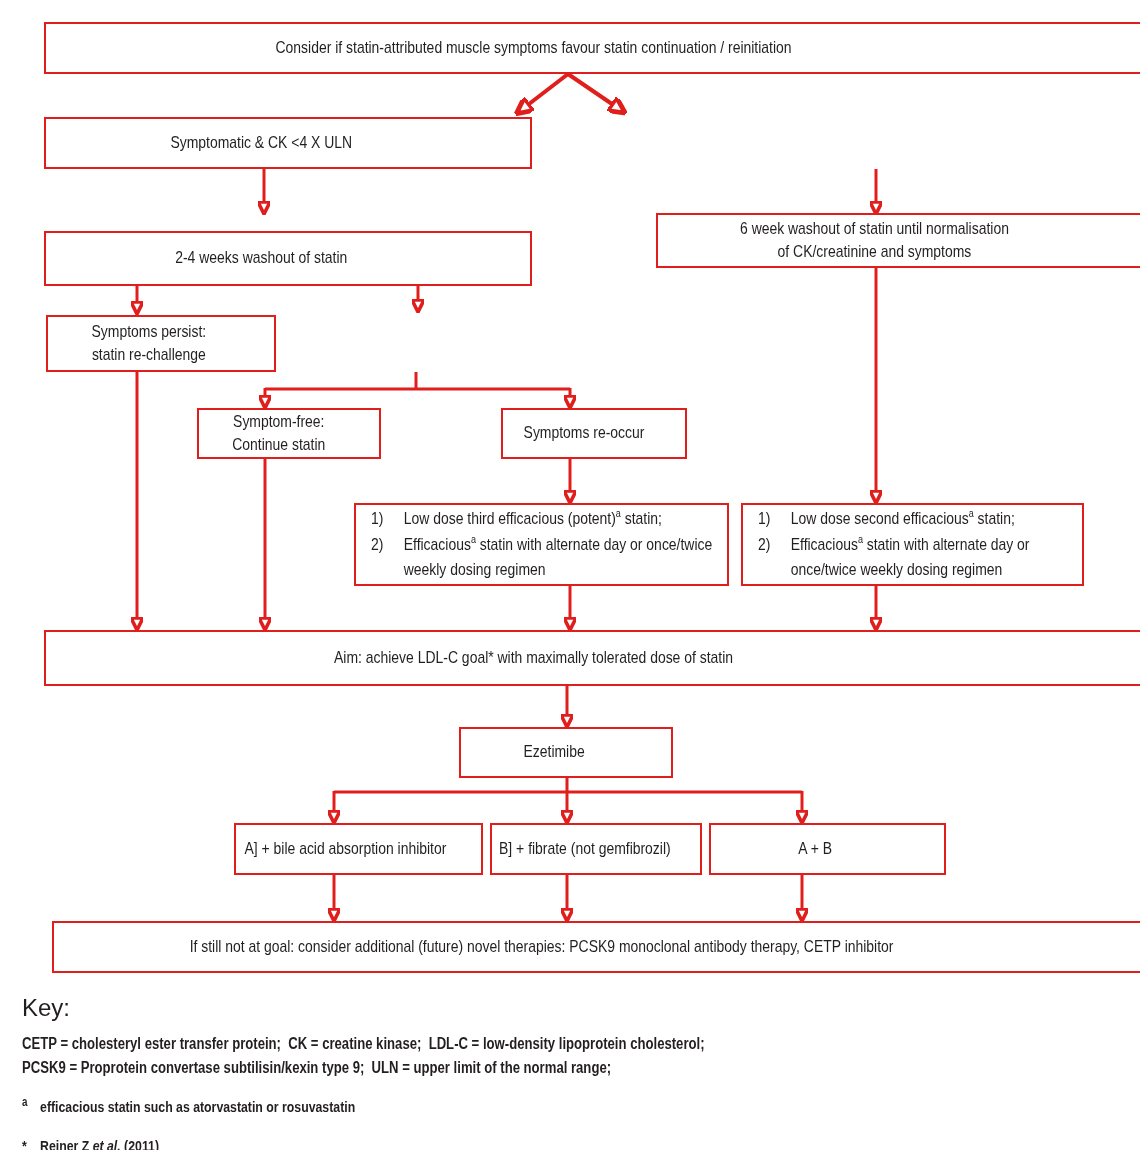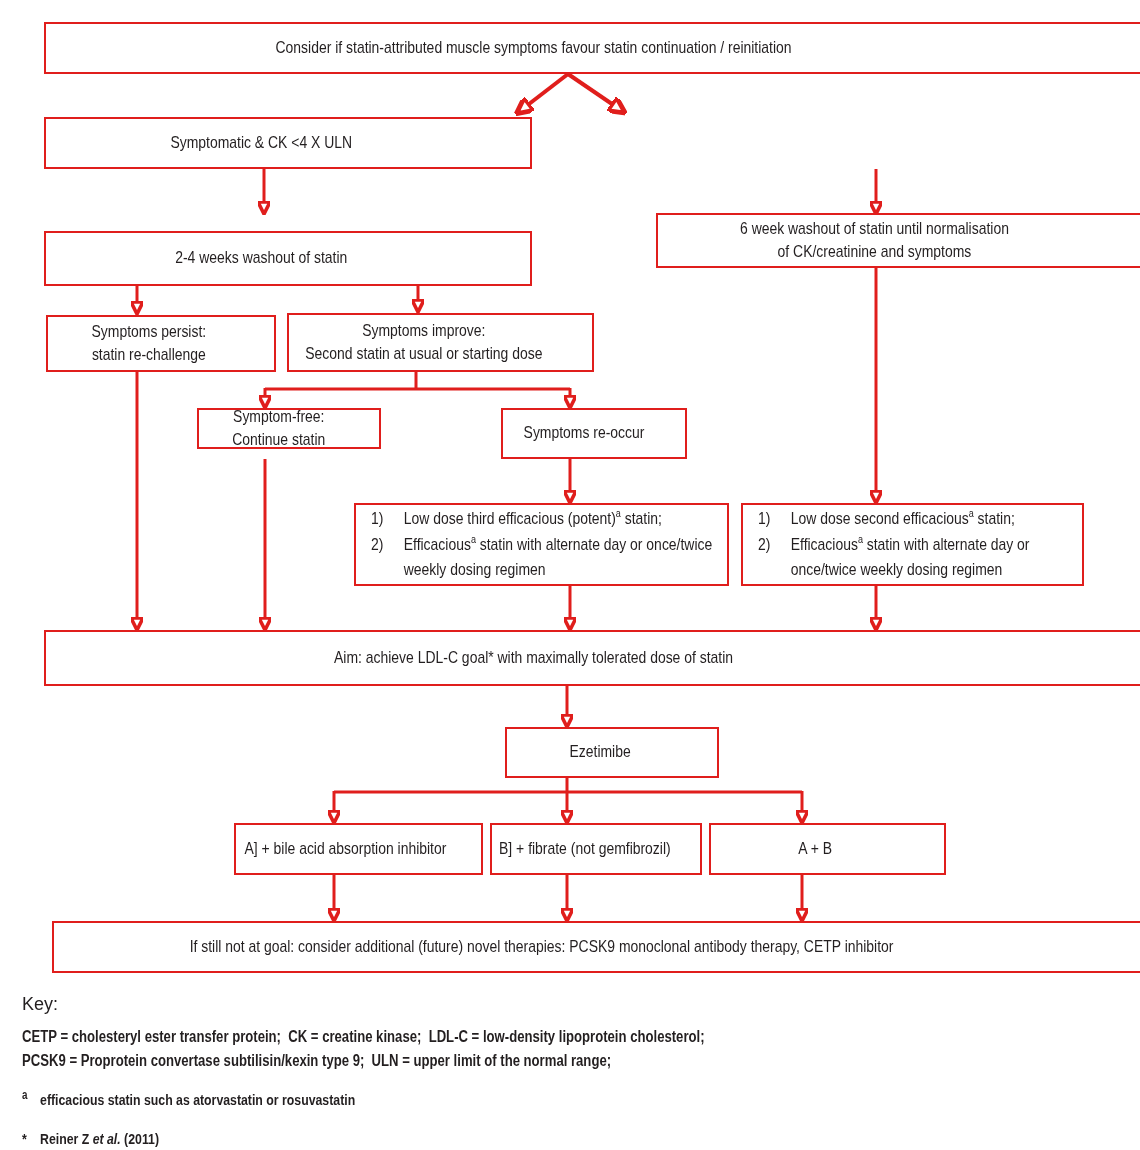"Symptoms improve:" div.box { html: <div> <div> <div>Symptoms improve:</div> <div>Second statin at usual or starting dose</div> </div> </div> -> none }
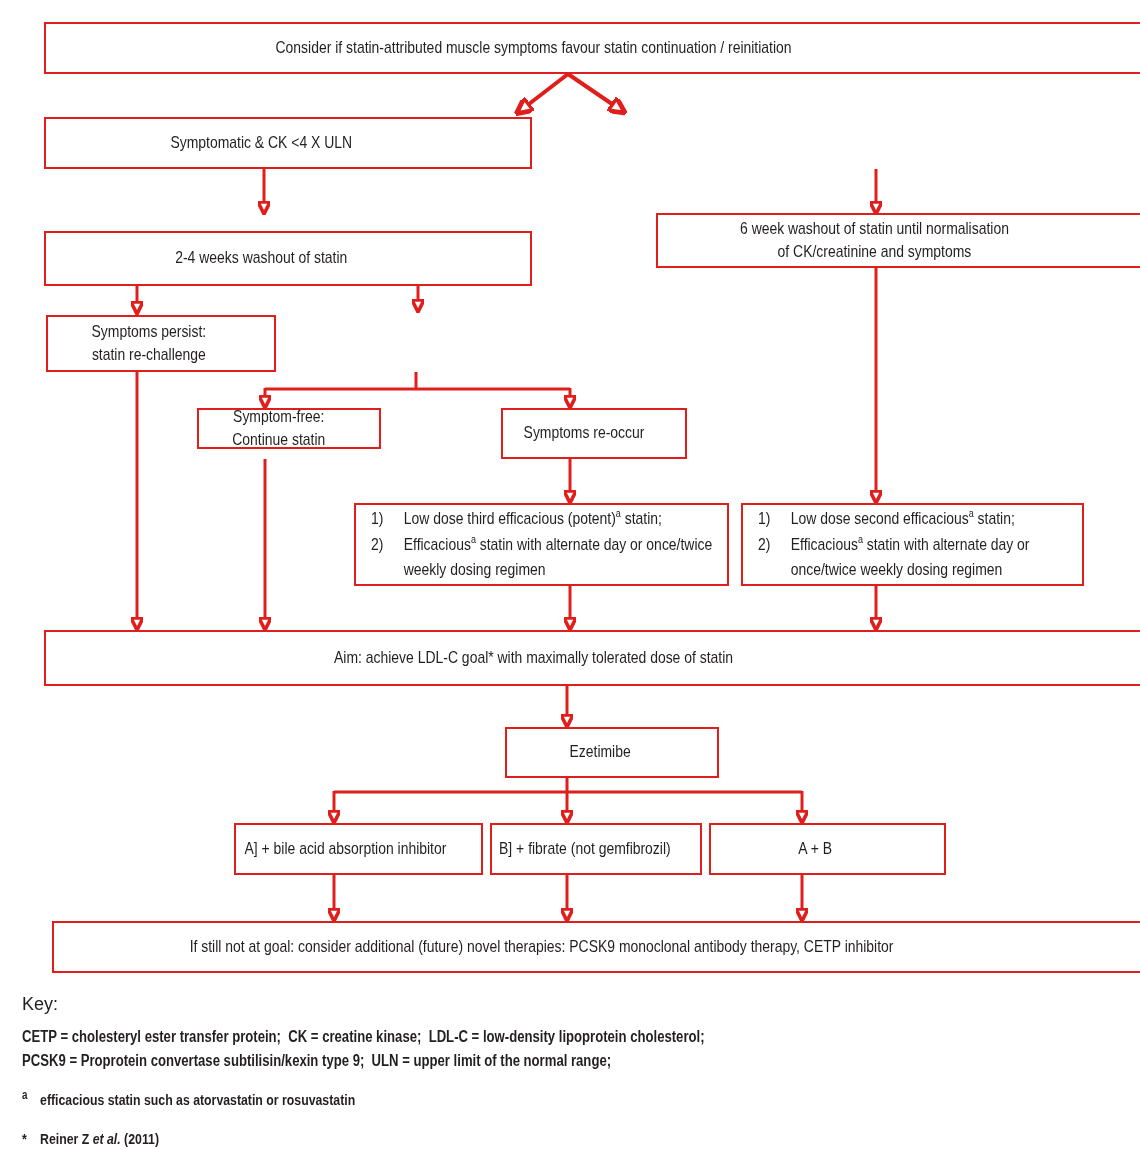"Symptom-free:" .b-free { height: 41px -> 51px }
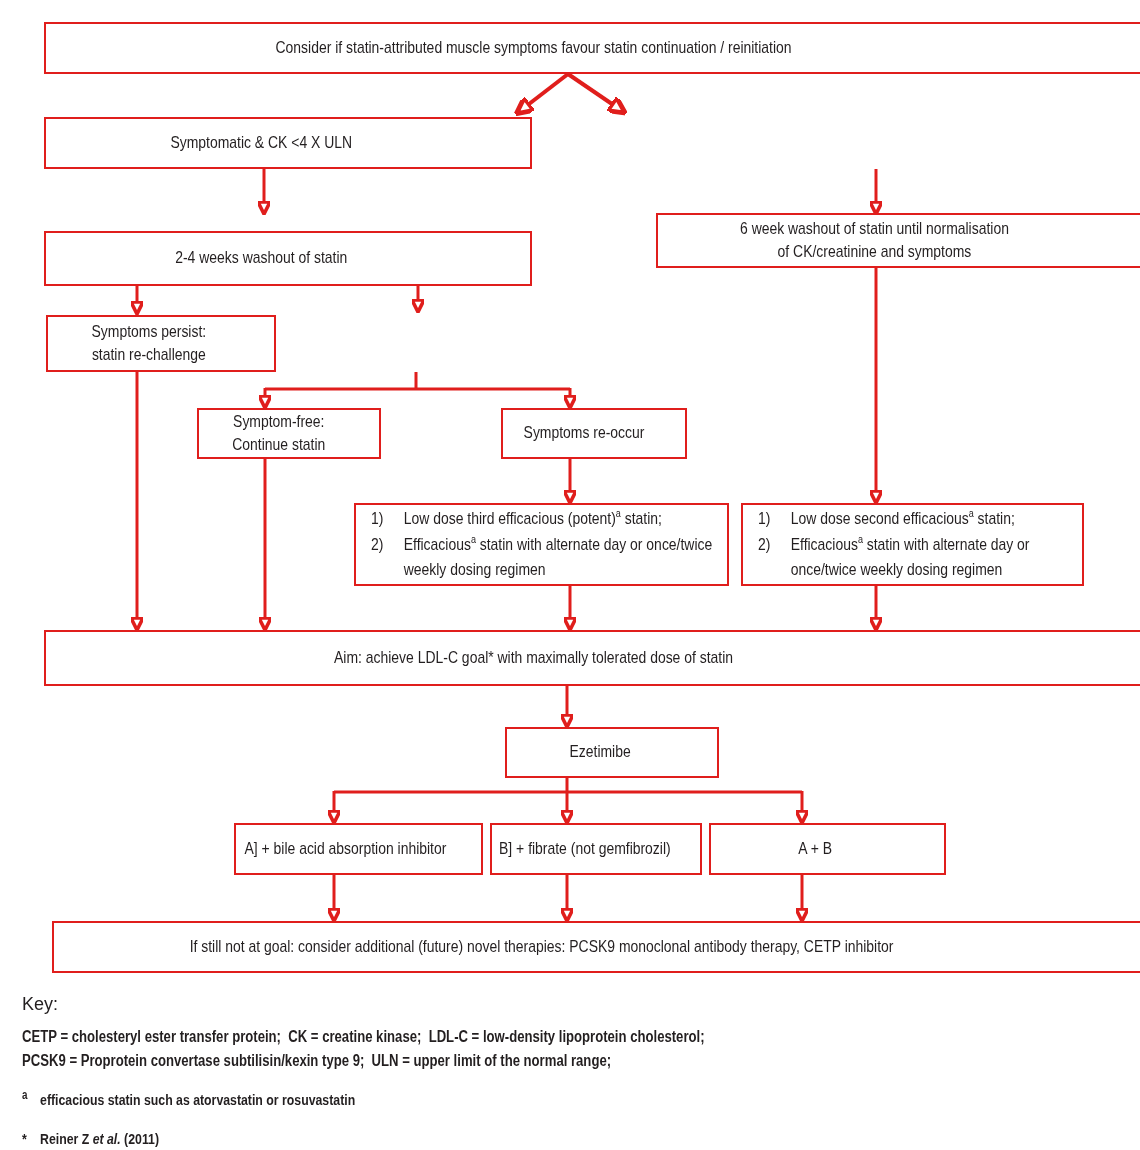"Ezetimibe" .b-eze { left: 481px -> 435px }
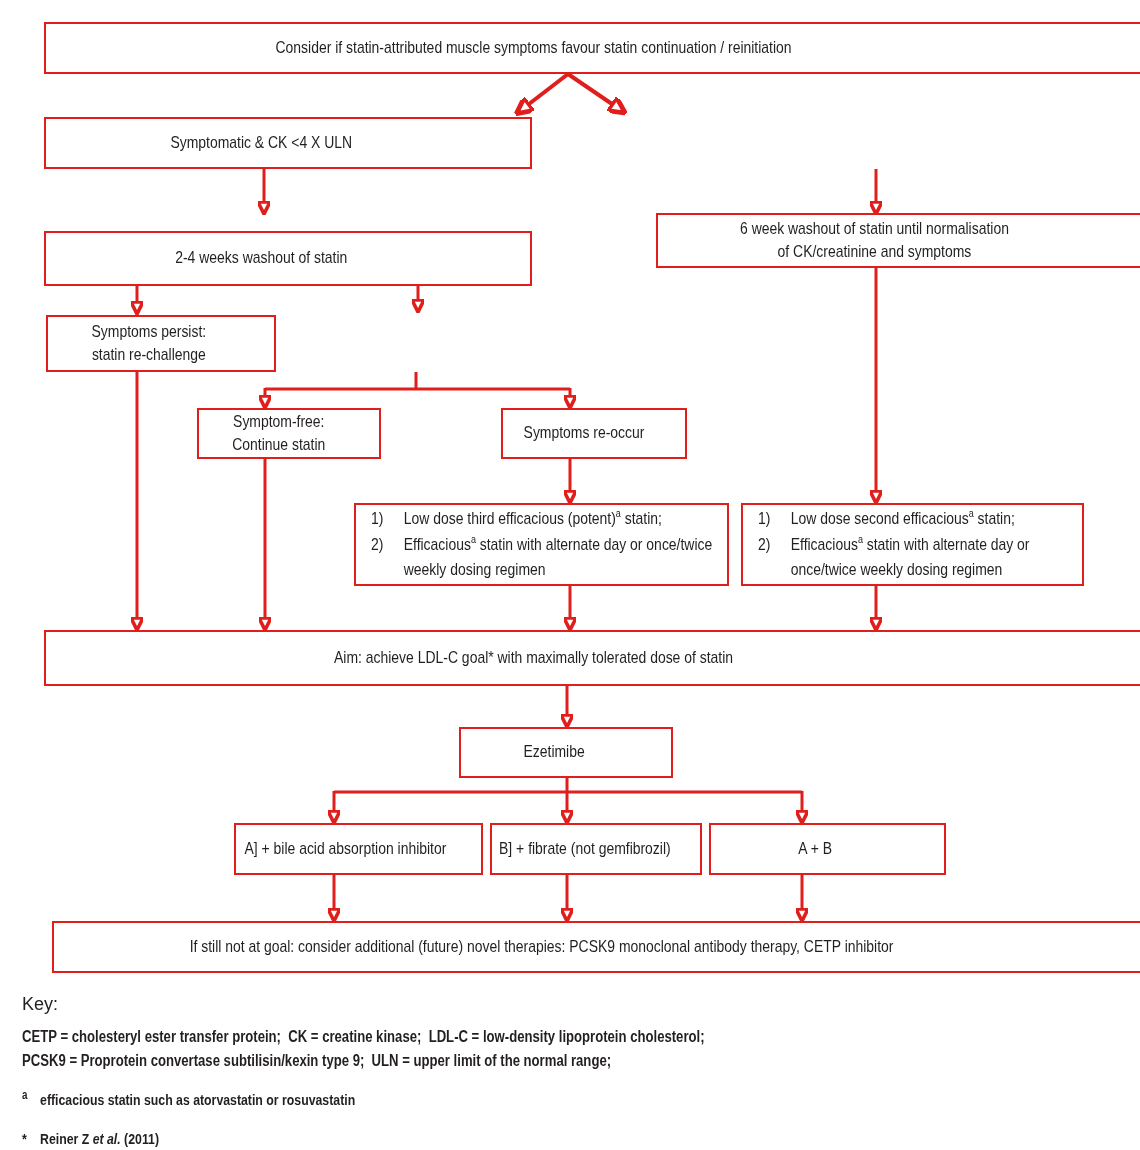"Key:" .key-heading { font-size: 18px -> 24px }
